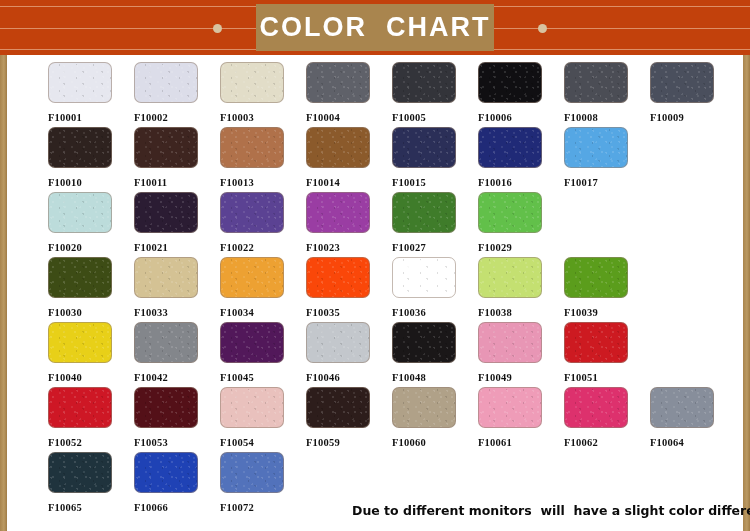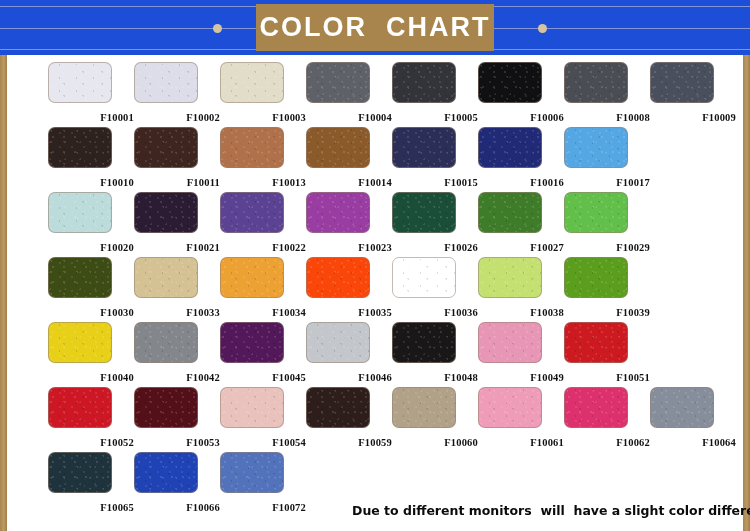"COLOR CHART" #banner { background: #1d4ed8 -> #c2410c }
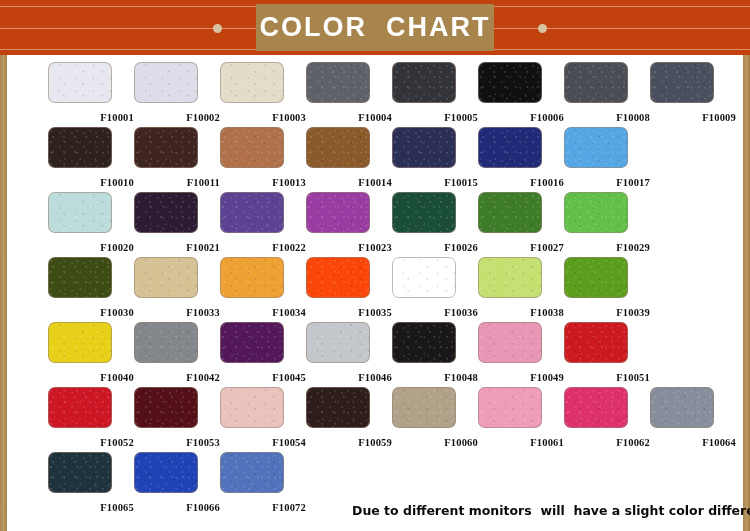"F10001" .swatch-label { text-align: right -> none }
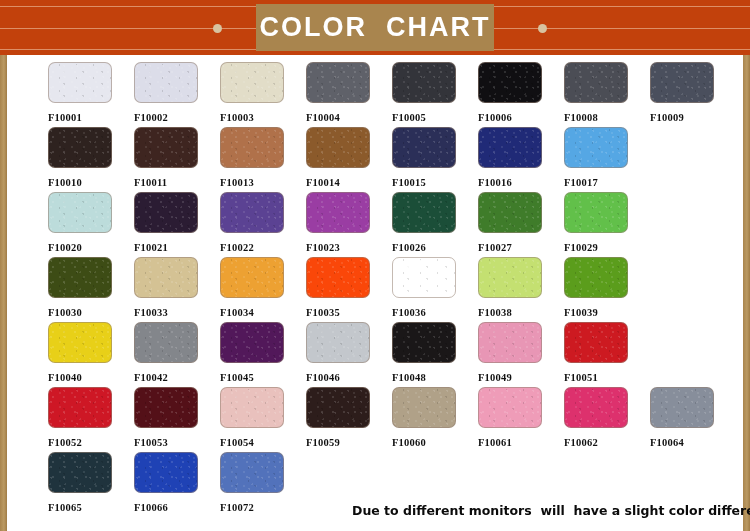"F10026" div.swatch-cell { html: <div> <div> <div></div> </div> <div>F10026</div> </div> -> none }
